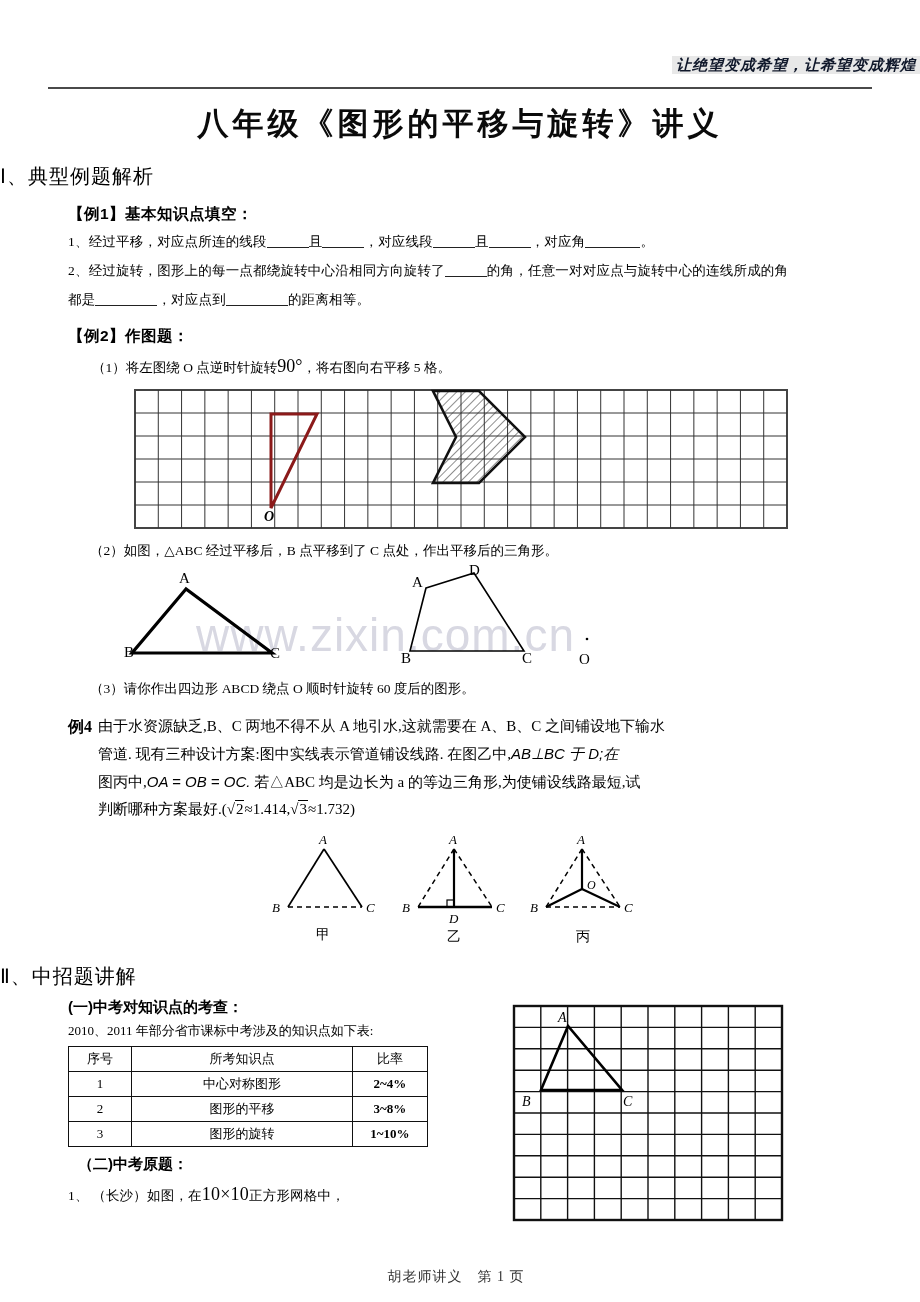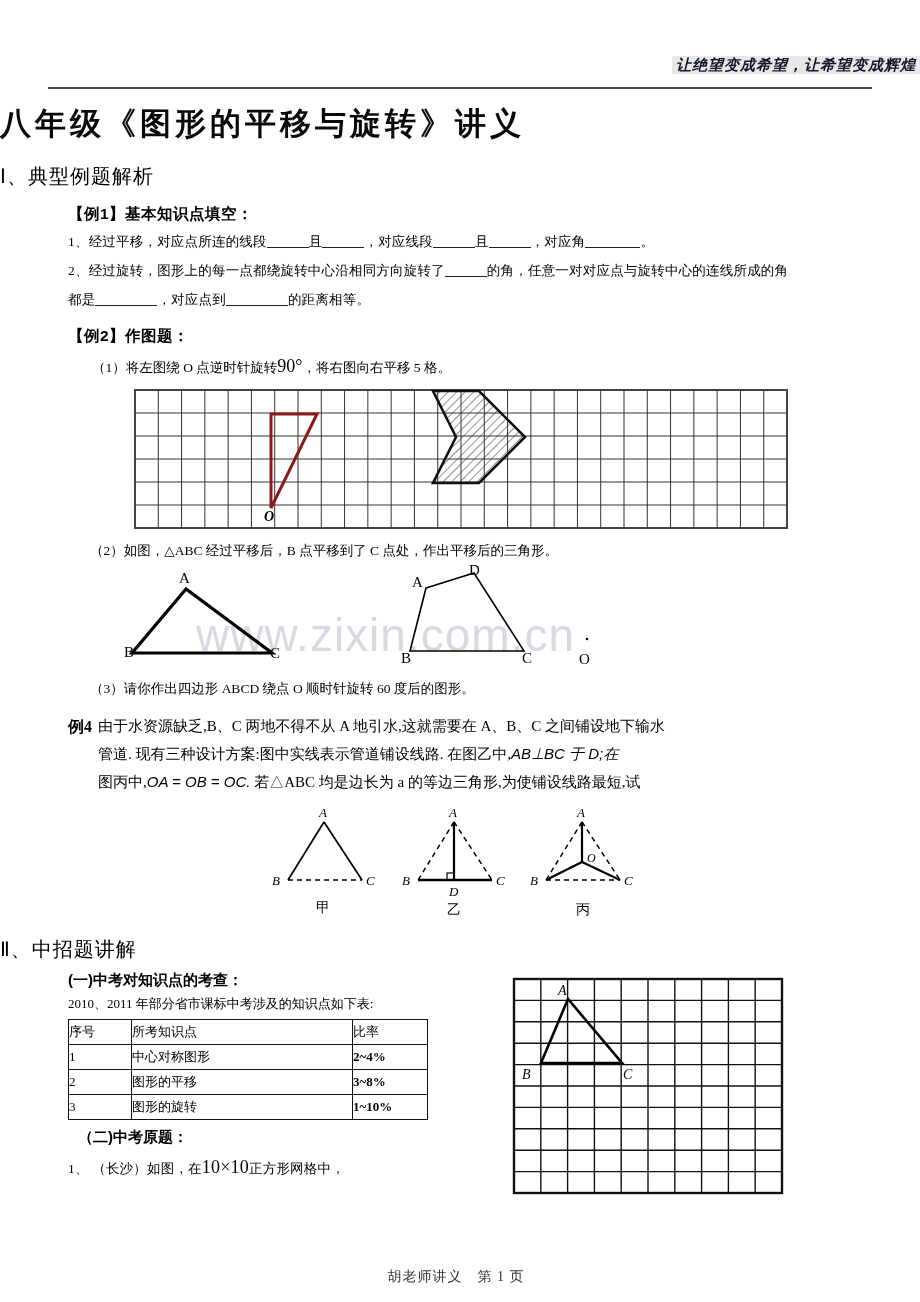"八年级《图形的平移与旋转》讲义" .doc-title { text-align: left -> center }
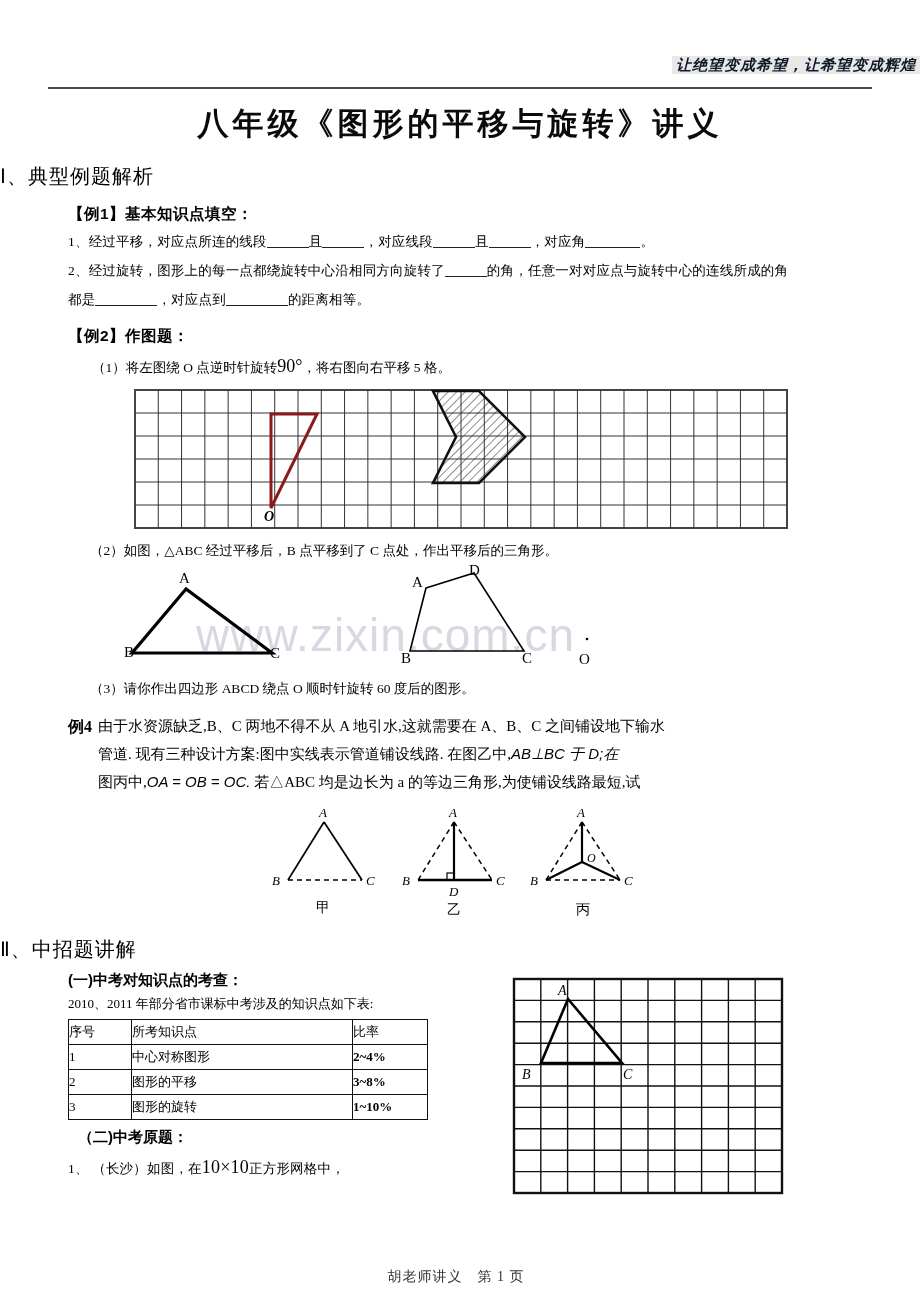"判断哪种方案最好.(√2≈1.414,√3≈1.732)" div { html: none -> <div> <span>判断哪种方案最好.(</span>√<span>2</span><span>≈1.414,</span>√<span>3</span><span>≈1.732)</span> </div> }
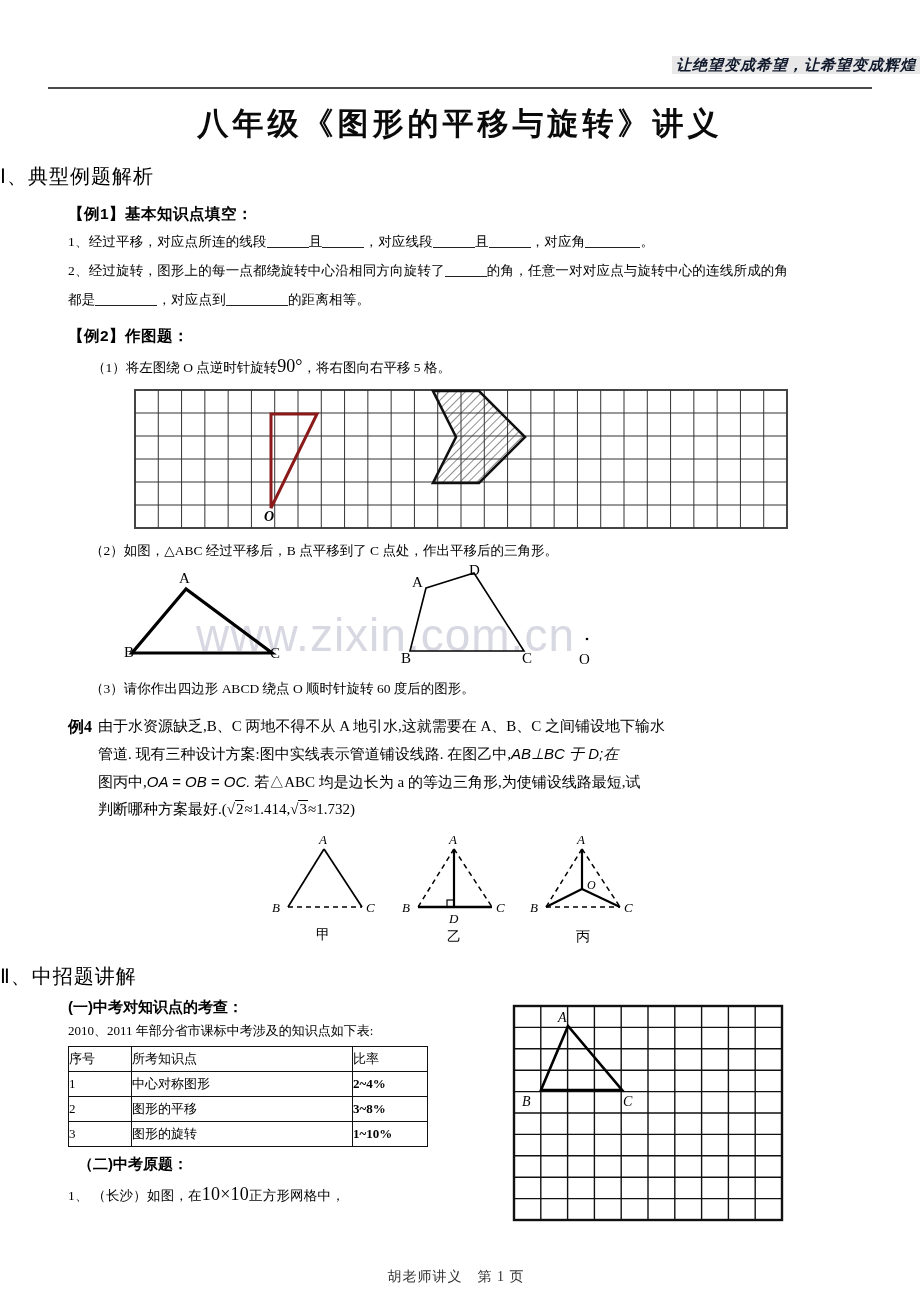"序号" table.kp td, table.kp th { text-align: left -> center }
